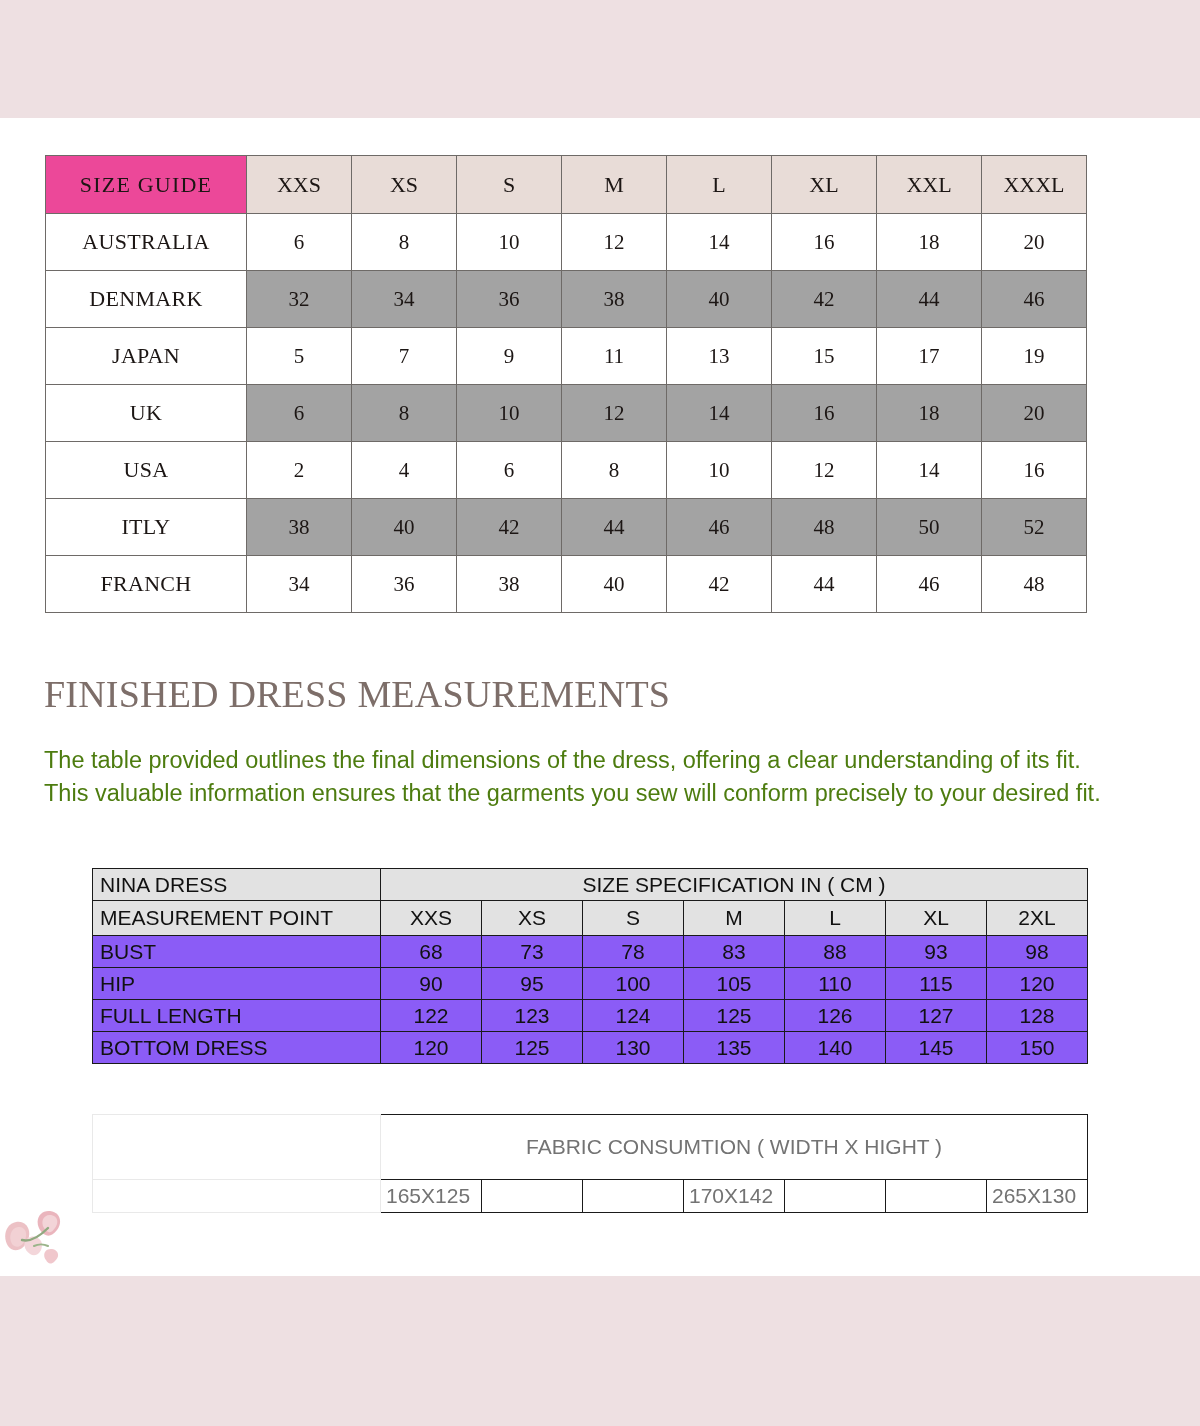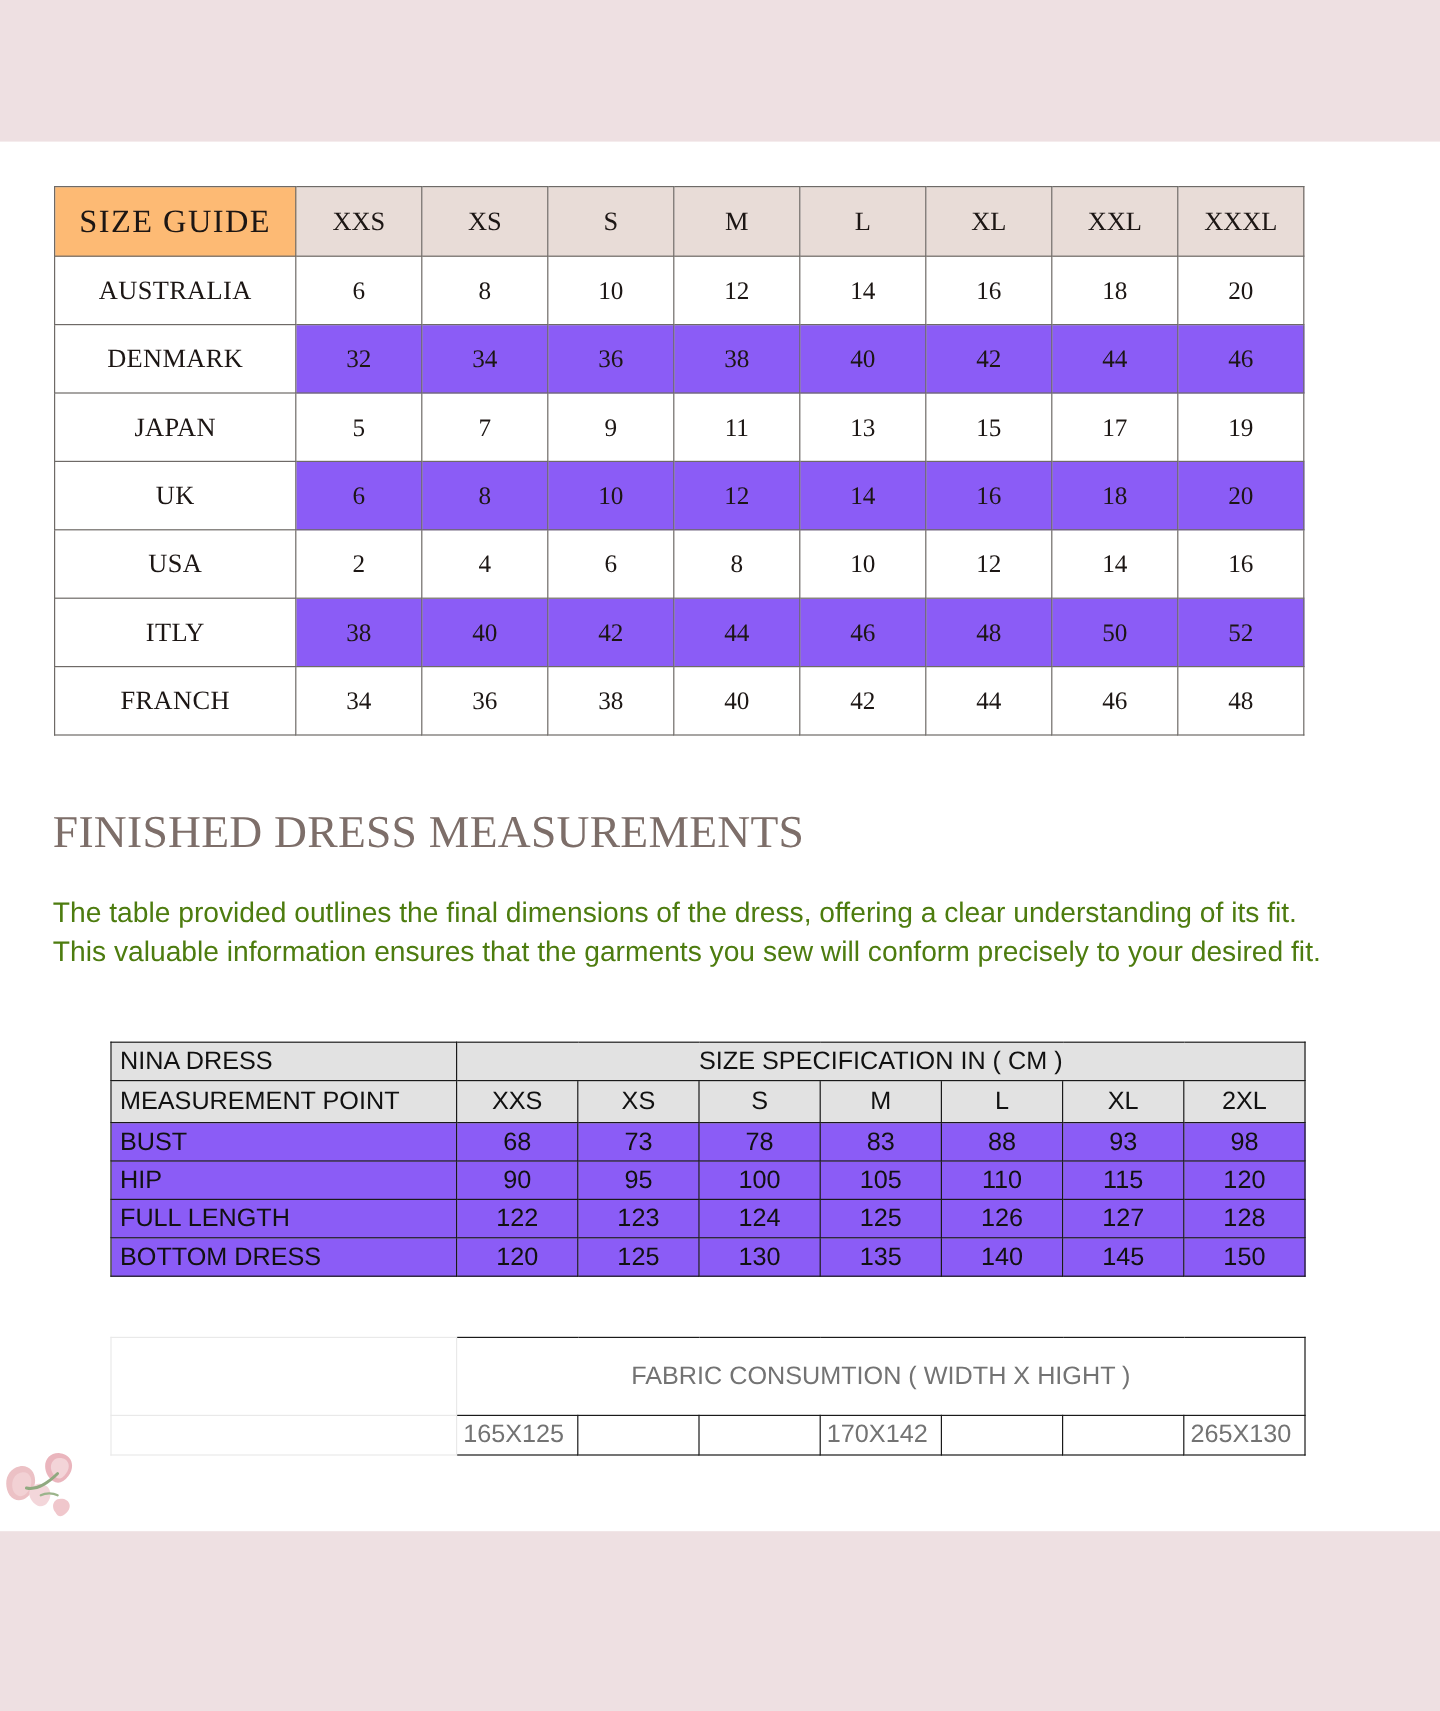"SIZE GUIDE" table.size-guide tr.head td.region { background: #fdba74 -> #ec4899; font-size: 27px -> 22px }
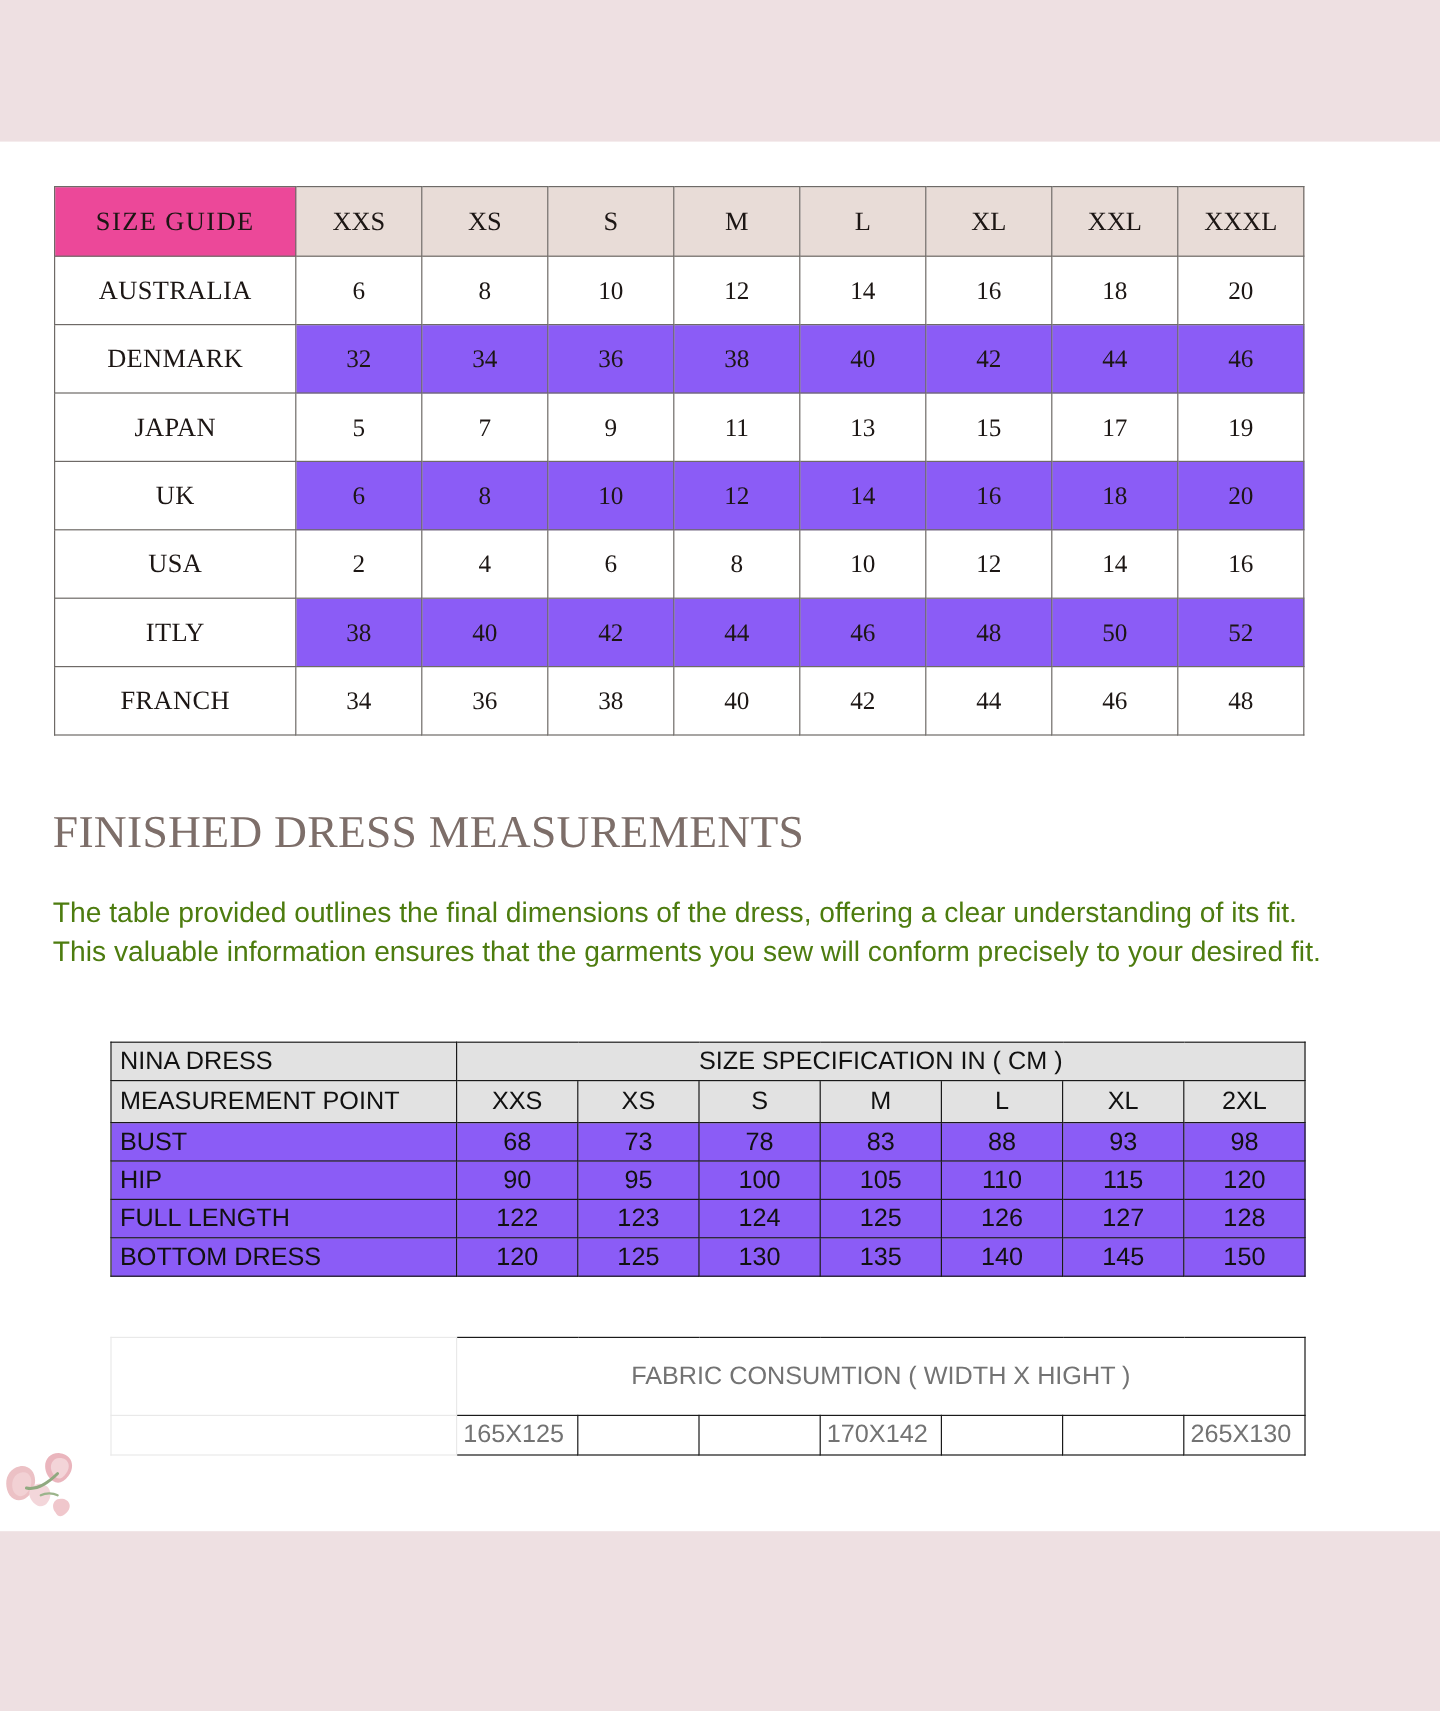"32" table.size-guide tr.shaded td.val { background: #8b5cf6 -> #a3a3a3 }
